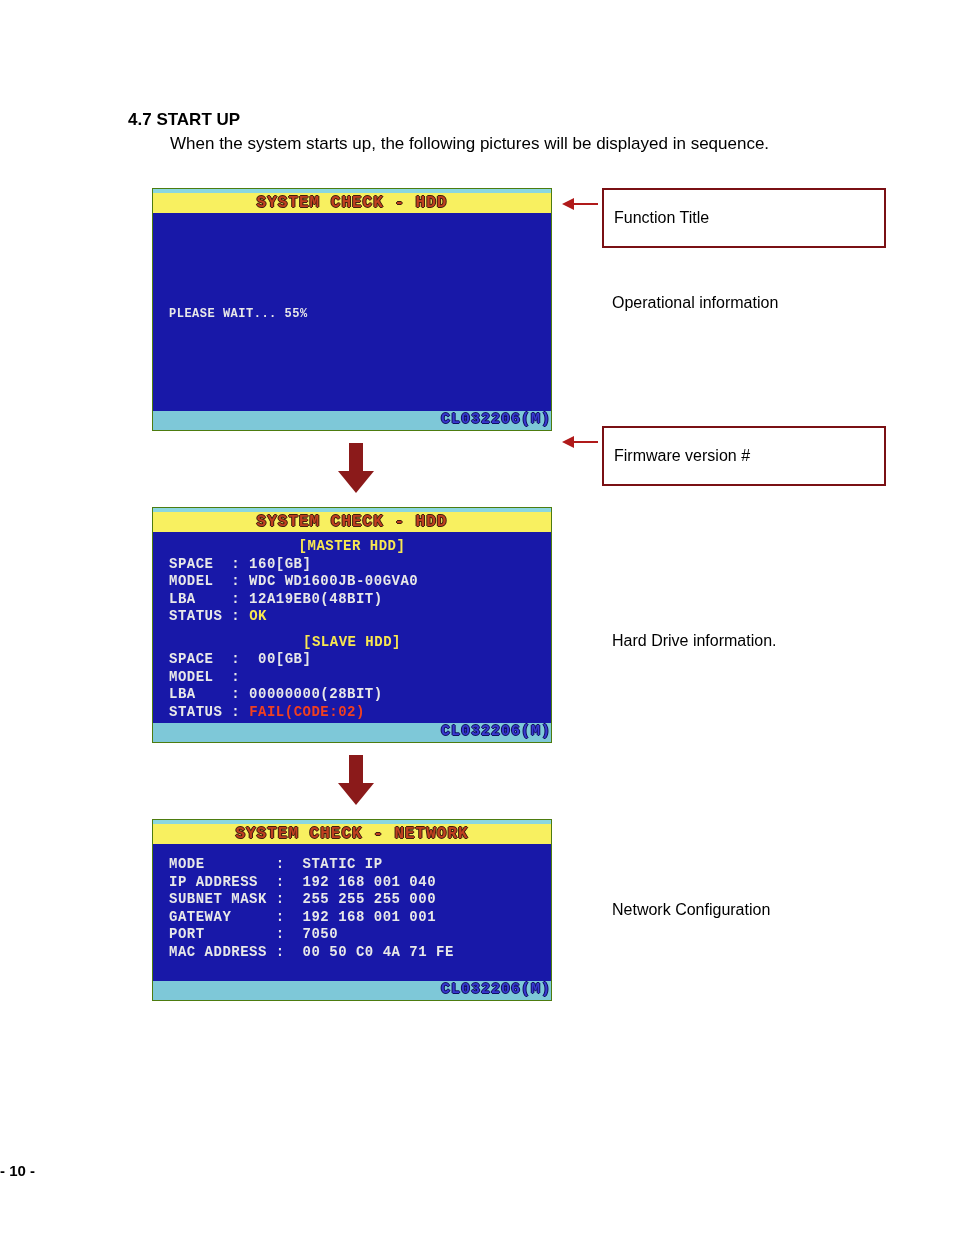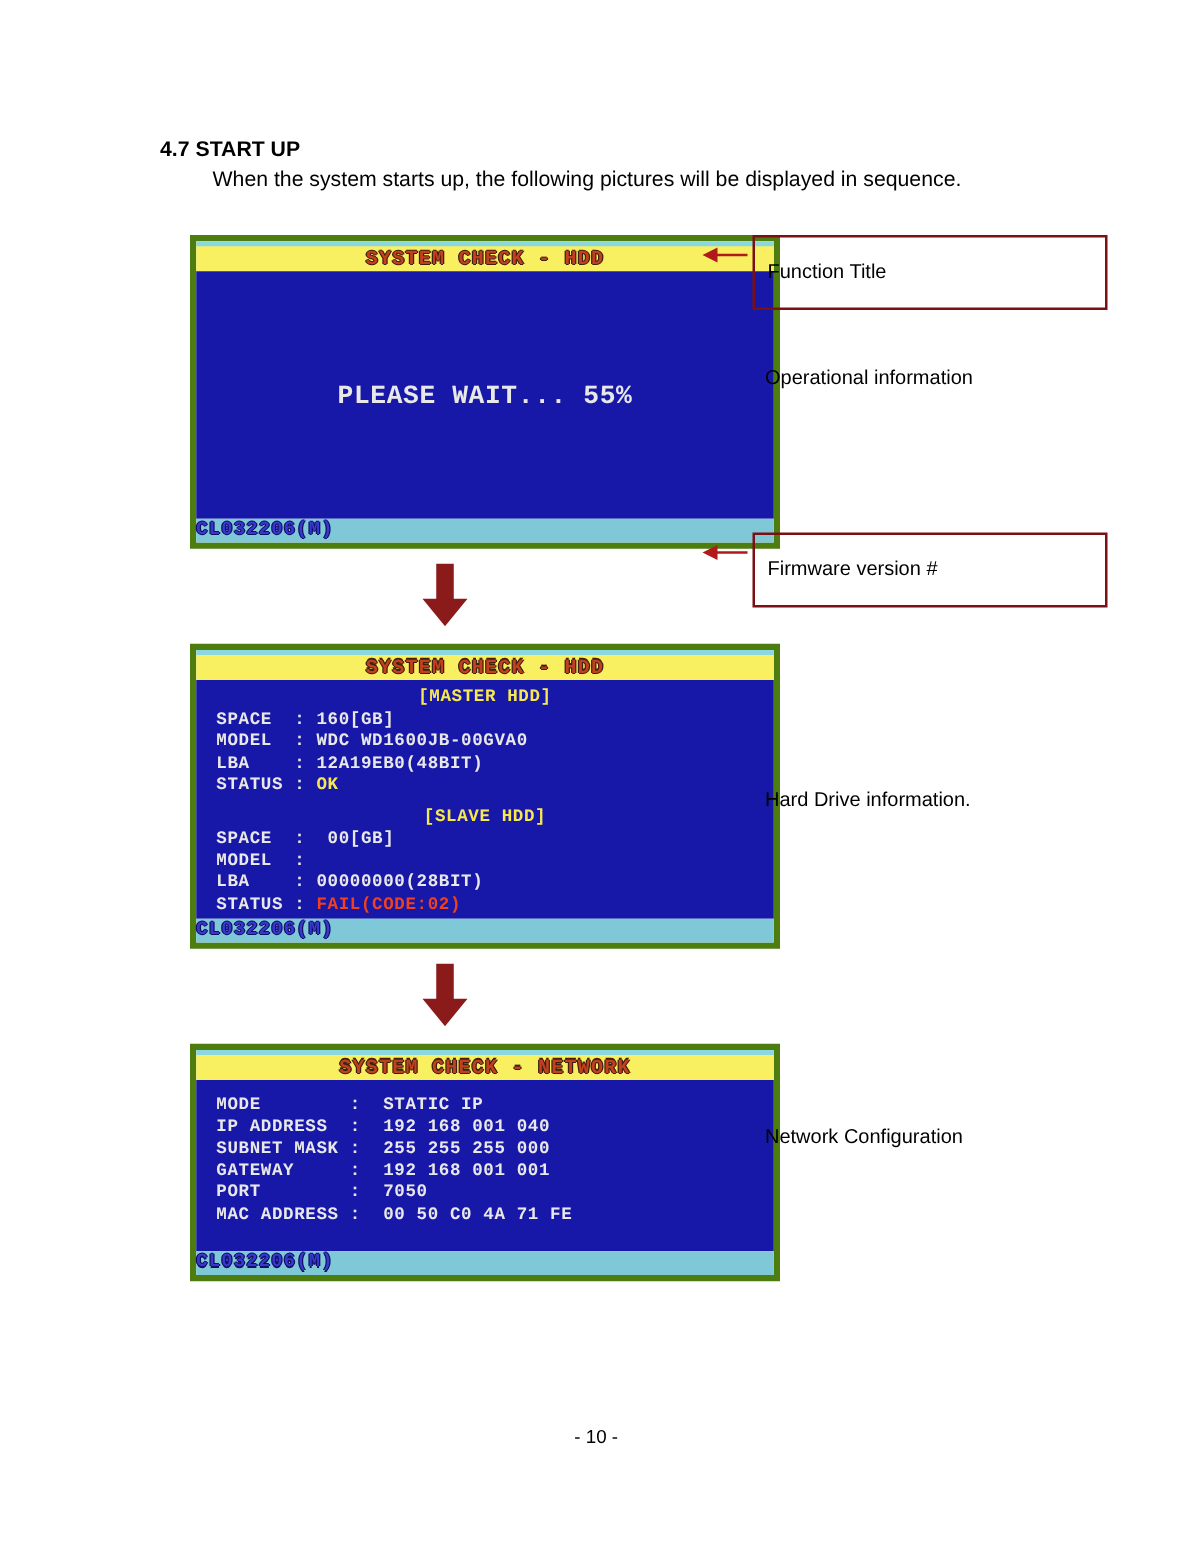"SYSTEM CHECK - HDD" .screen { border: 5px solid #4d7c0f -> 1px solid #4d7c0f; width: 472px -> 400px }
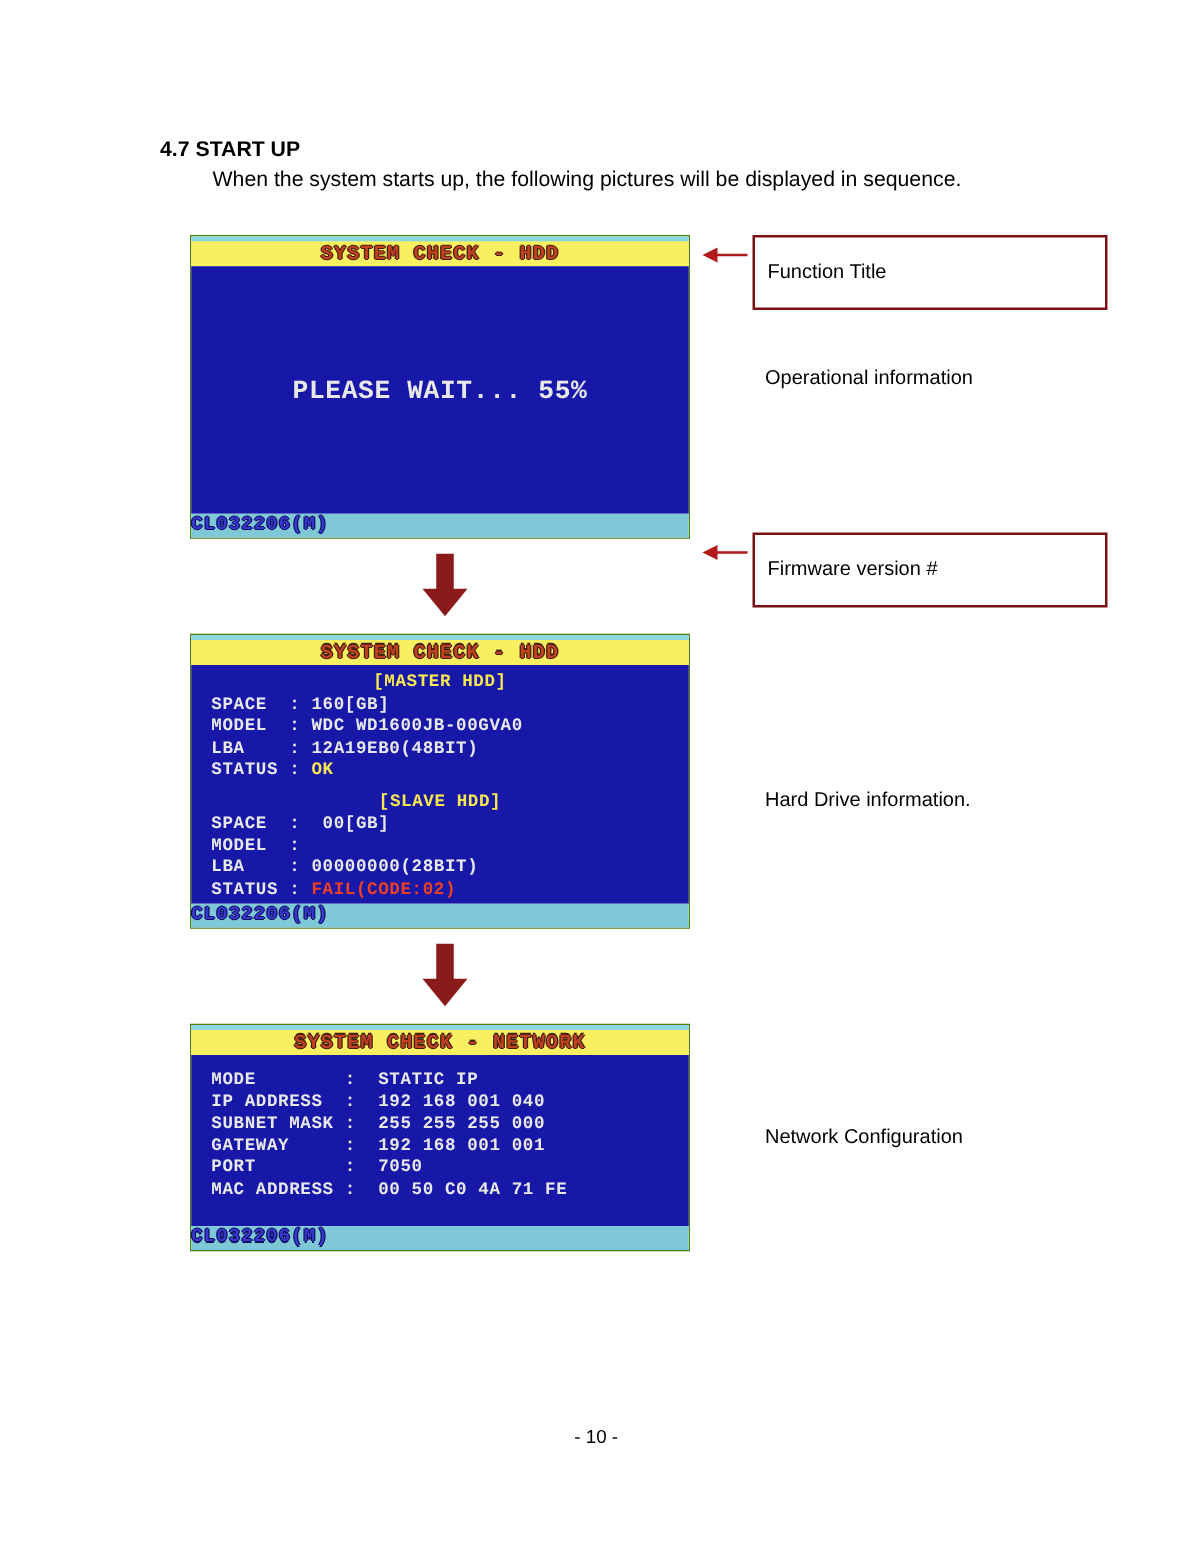"PLEASE WAIT... 55%" .bluebody.big { font-size: 21px -> 12px; justify-content: center -> none }
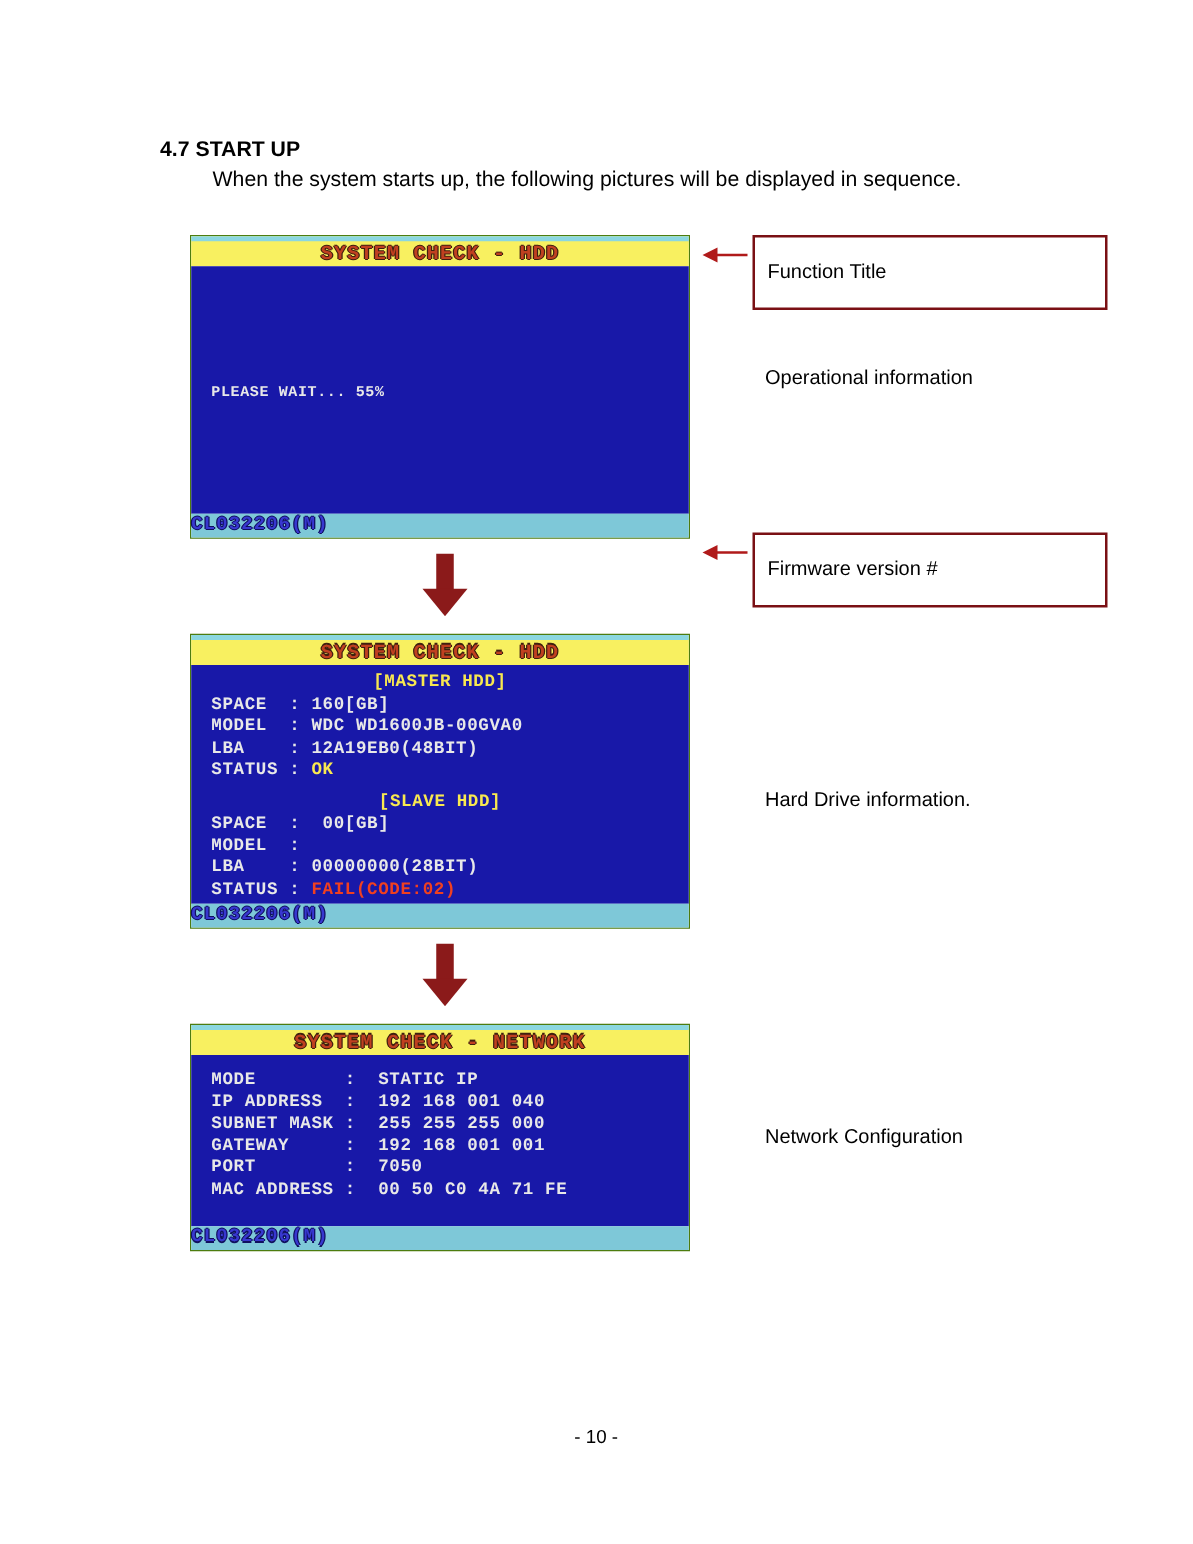"CL032206(M)" .footer { text-align: left -> right }
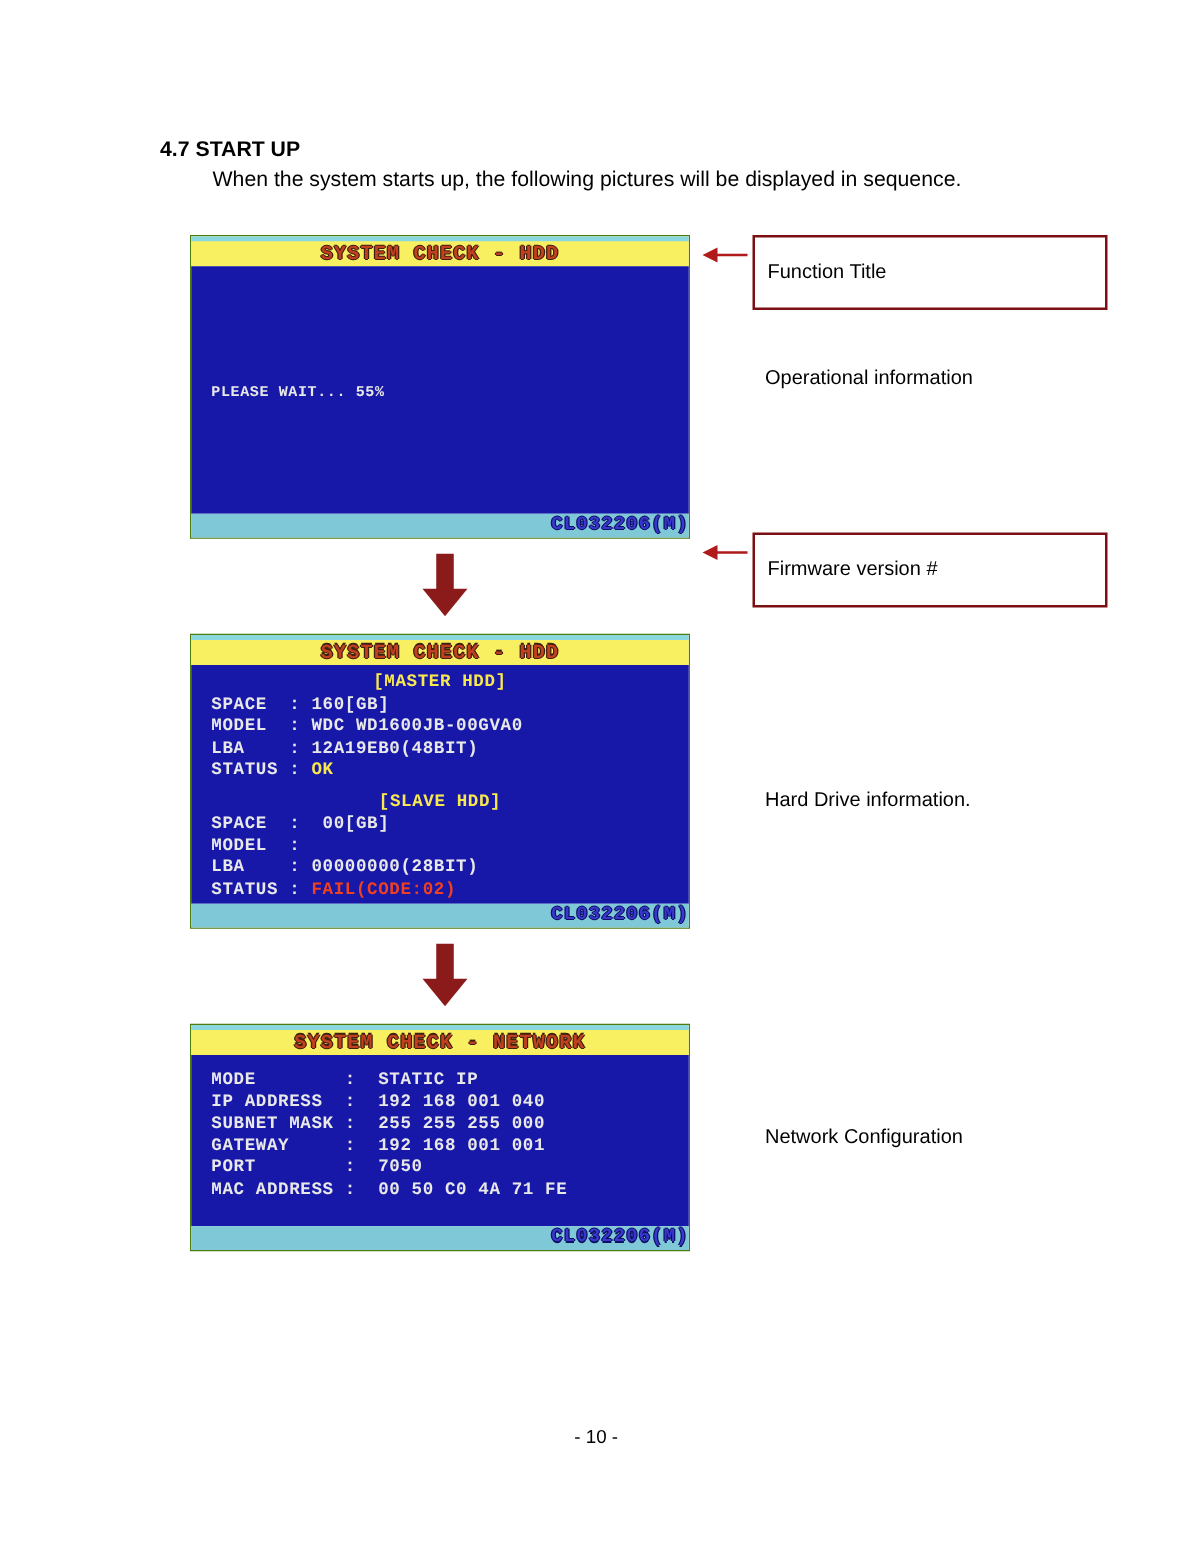"- 10 -" .pagenum { bottom: 77px -> 56px; font-weight: normal -> bold; text-align: center -> left }
